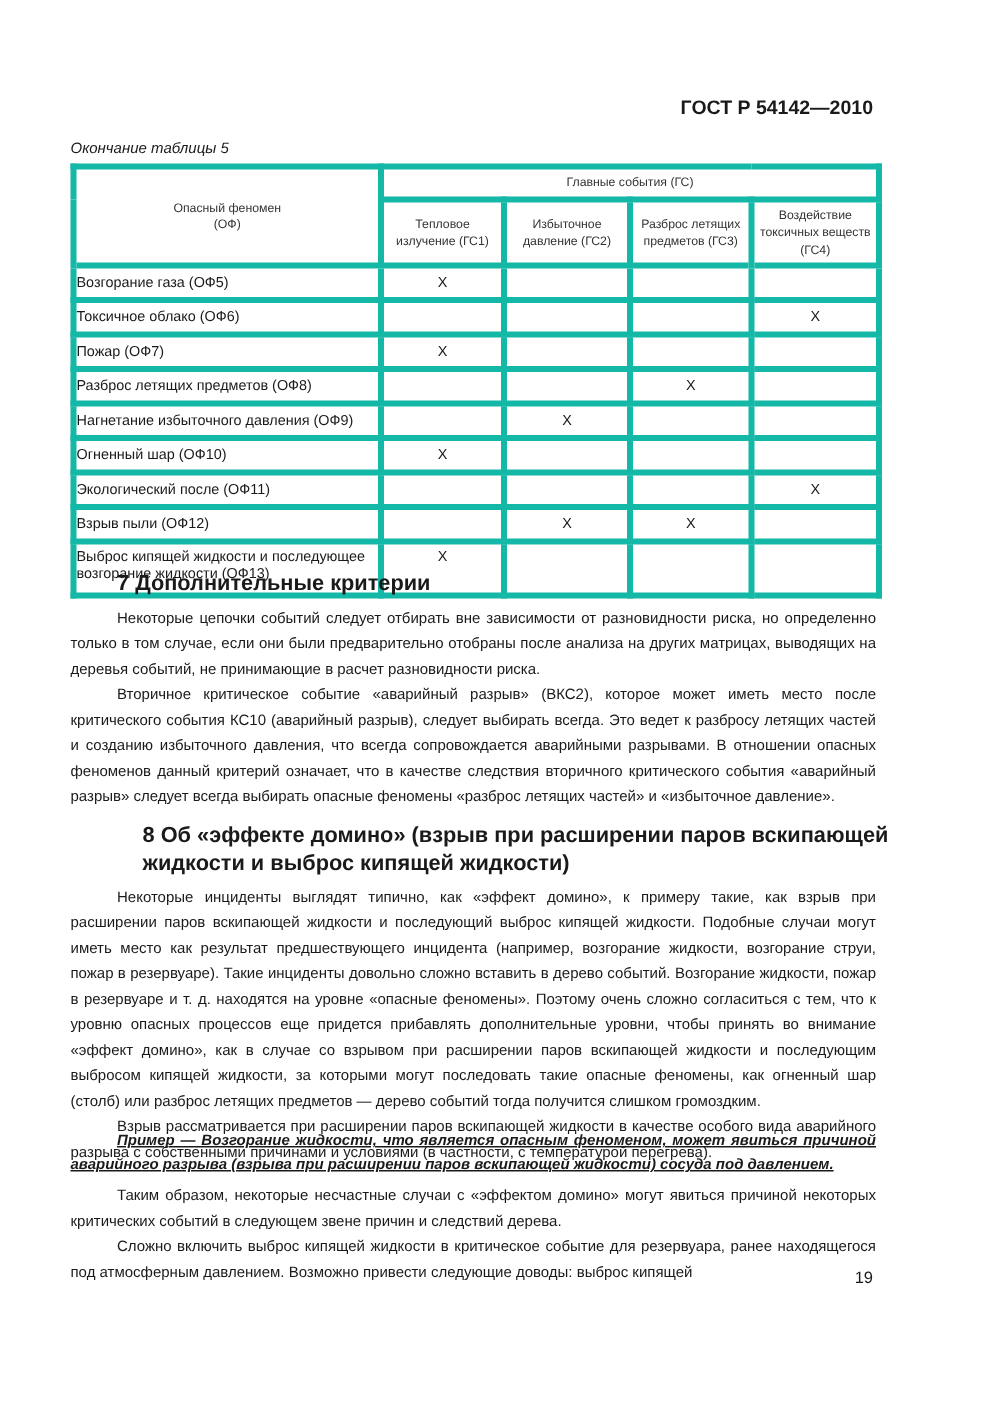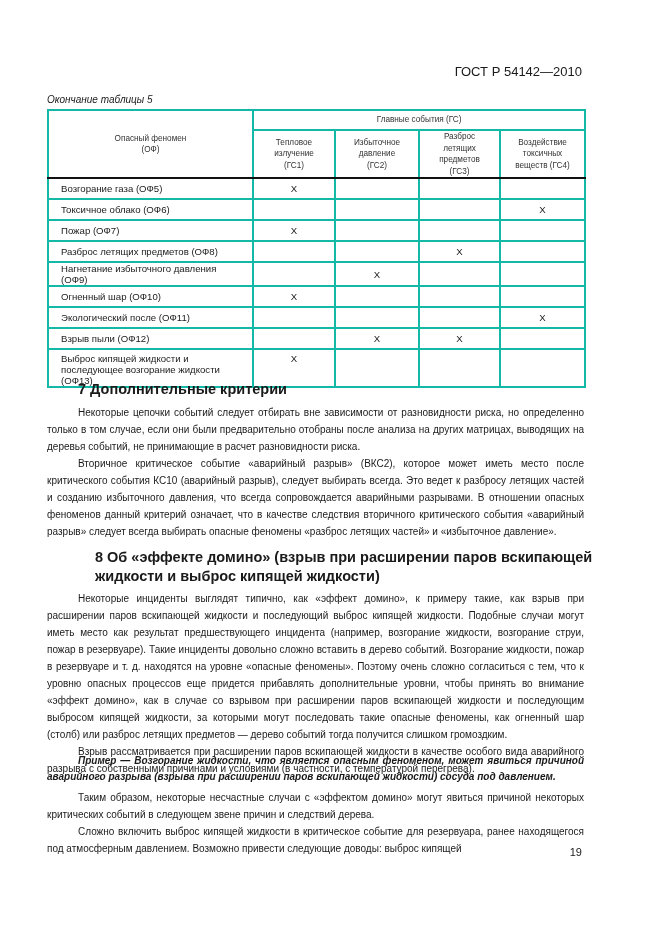"ГОСТ Р 54142—2010" .doc-code { font-weight: normal -> bold }
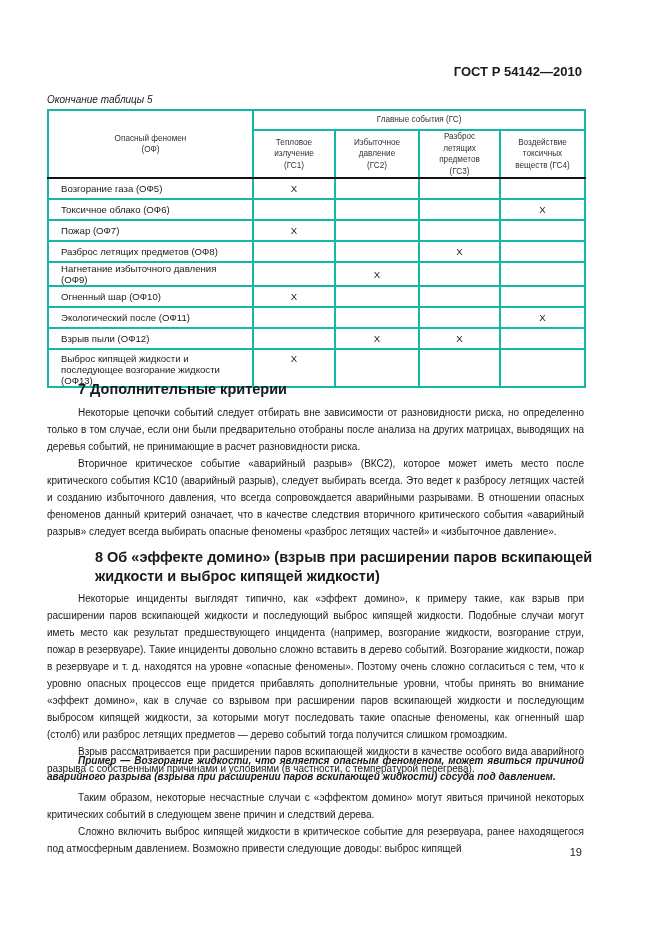"Главные события (ГС)" table.t7 th, table.t7 td { border: 2px solid #14b8a6 -> 4px solid #14b8a6; padding: 0 12px -> 0 0 }
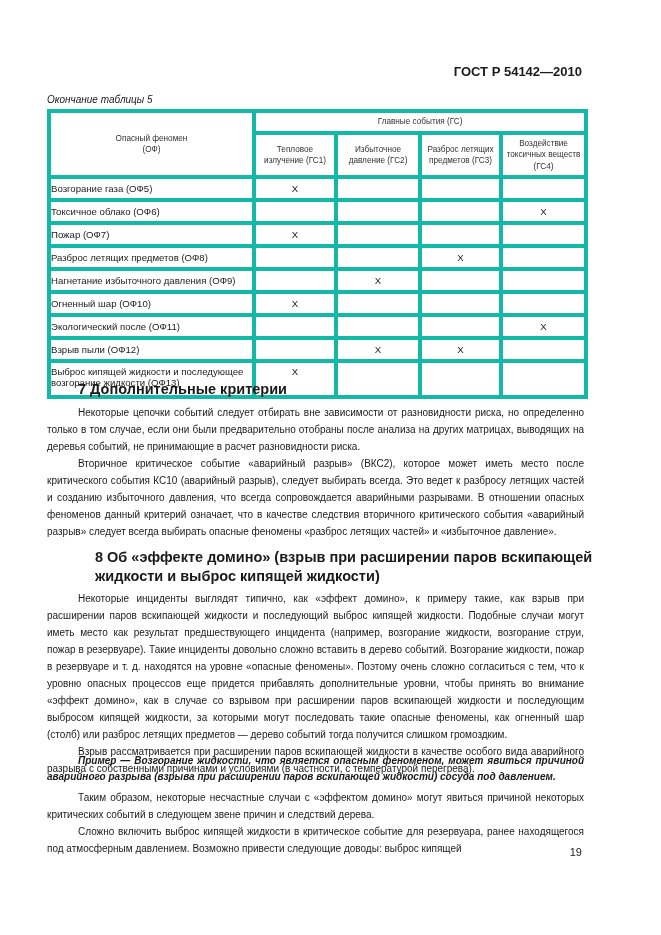"Пример — Возгорание жидкости, что" .example { text-decoration: none -> underline }
